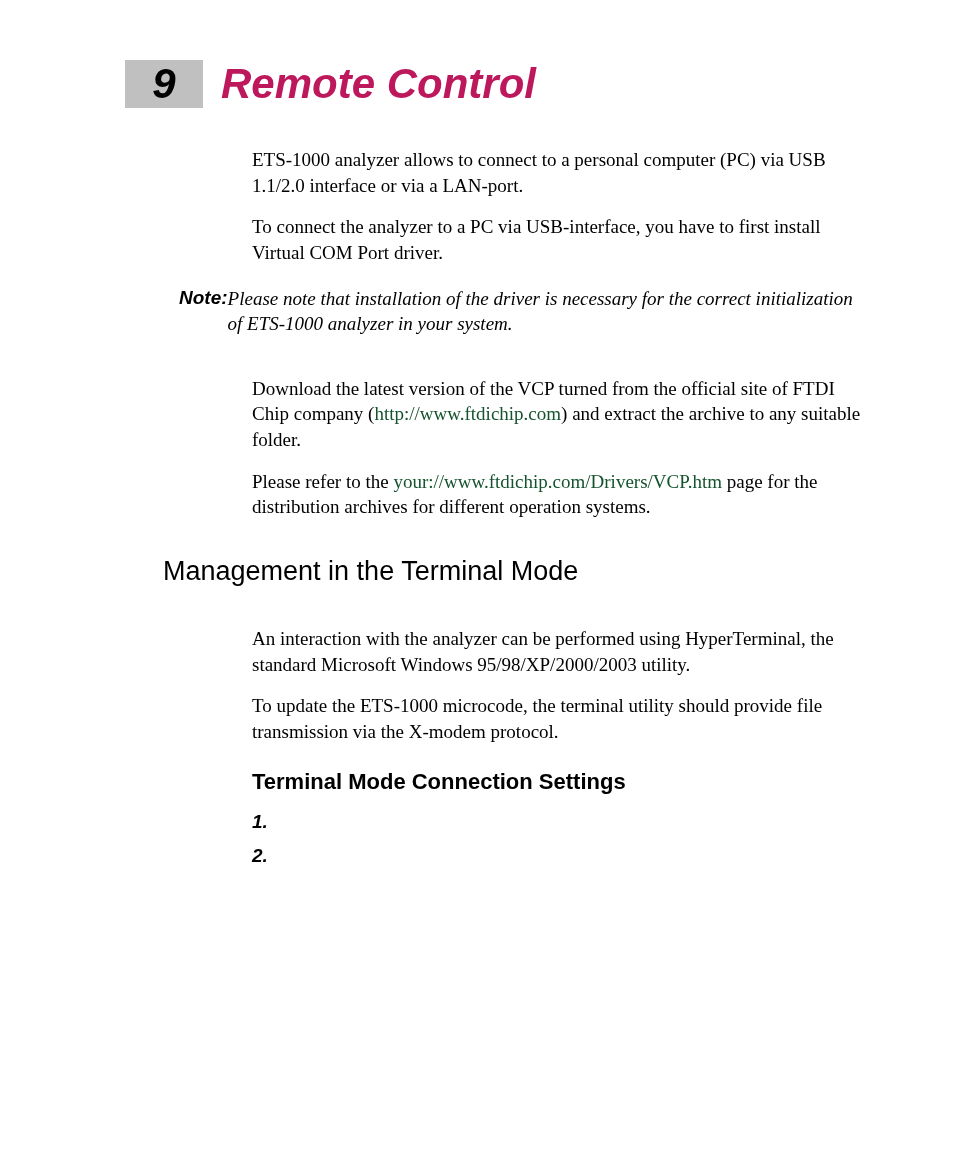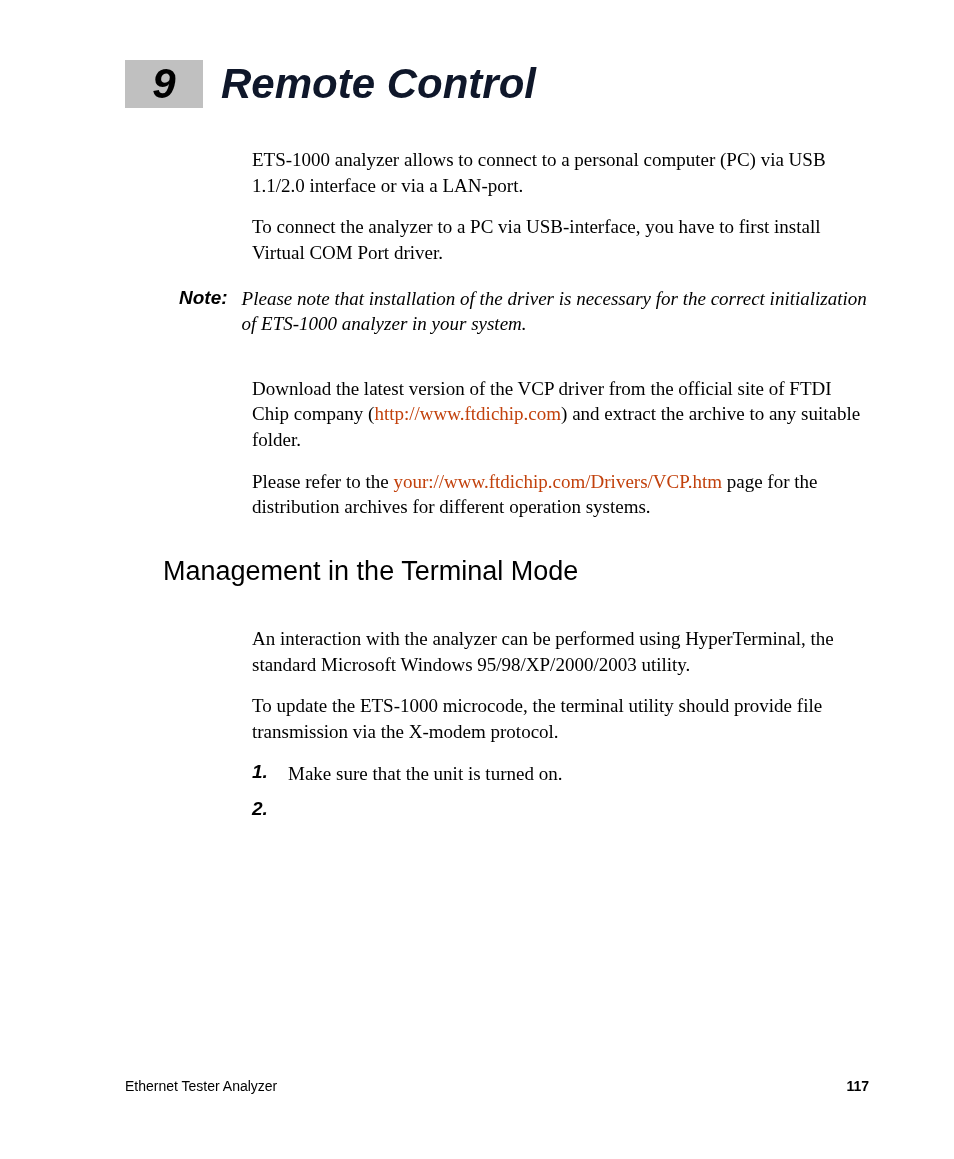"Remote Control" .chapter-title { color: #0f172a -> #be185d }
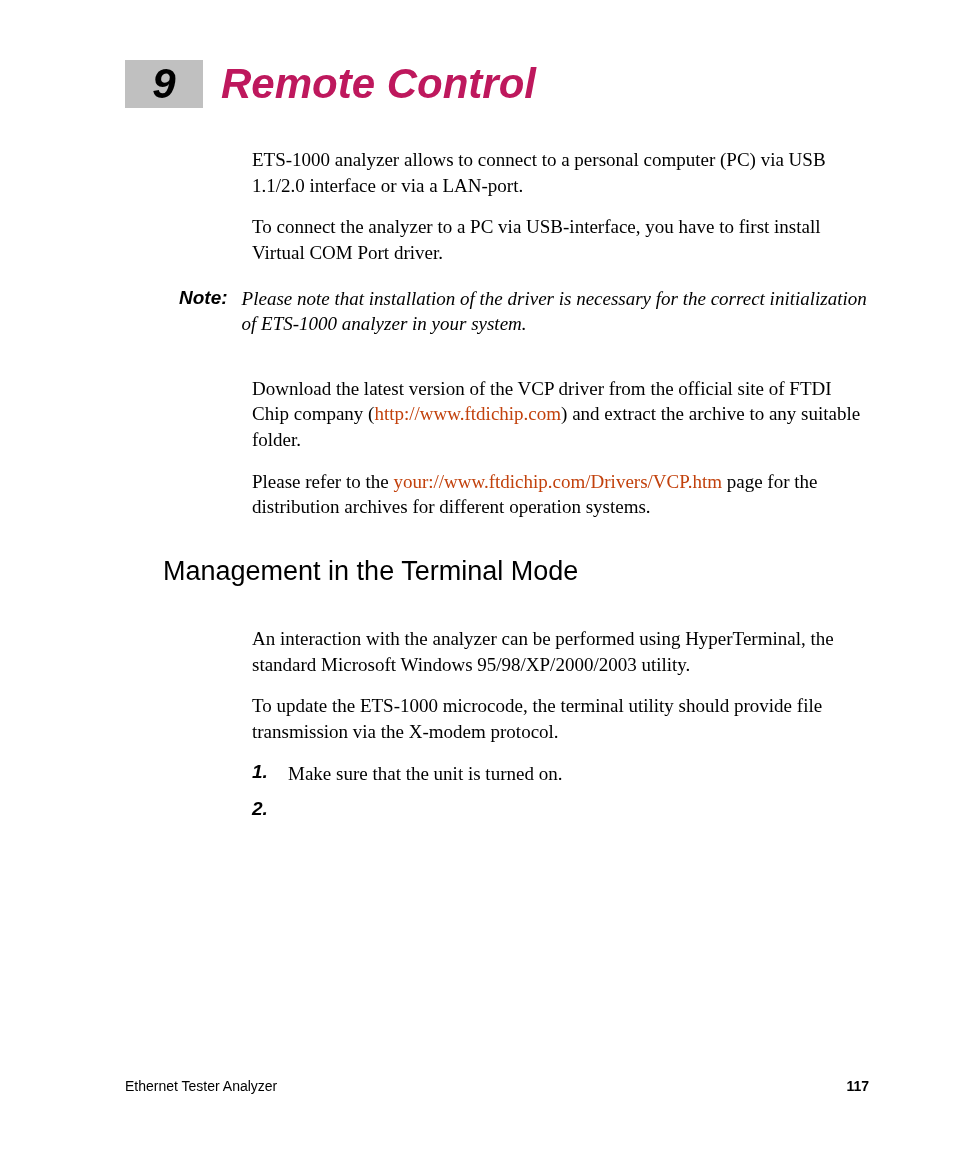"Note:" .note-block { gap: 14px -> none }
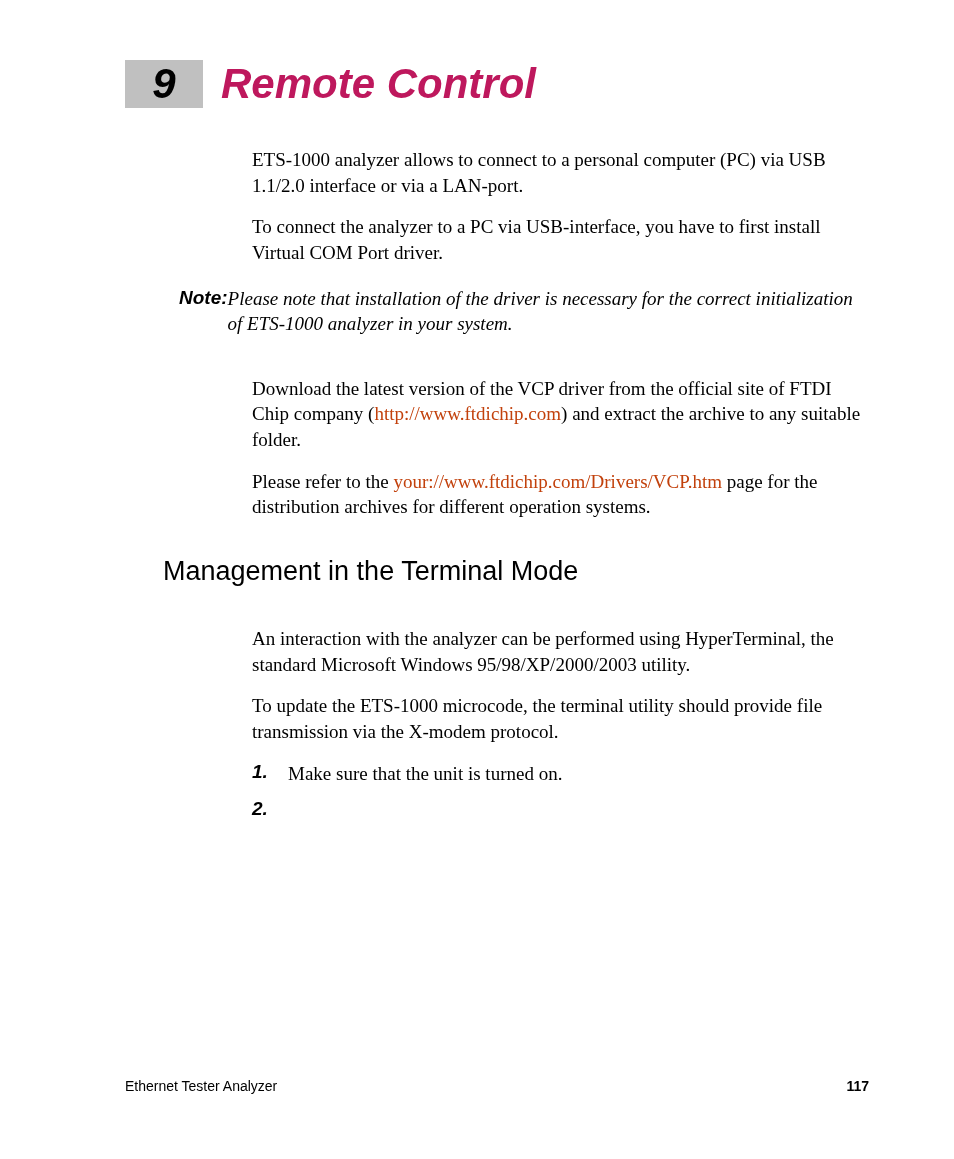"Download the latest version of" span { text: driver -> turned }
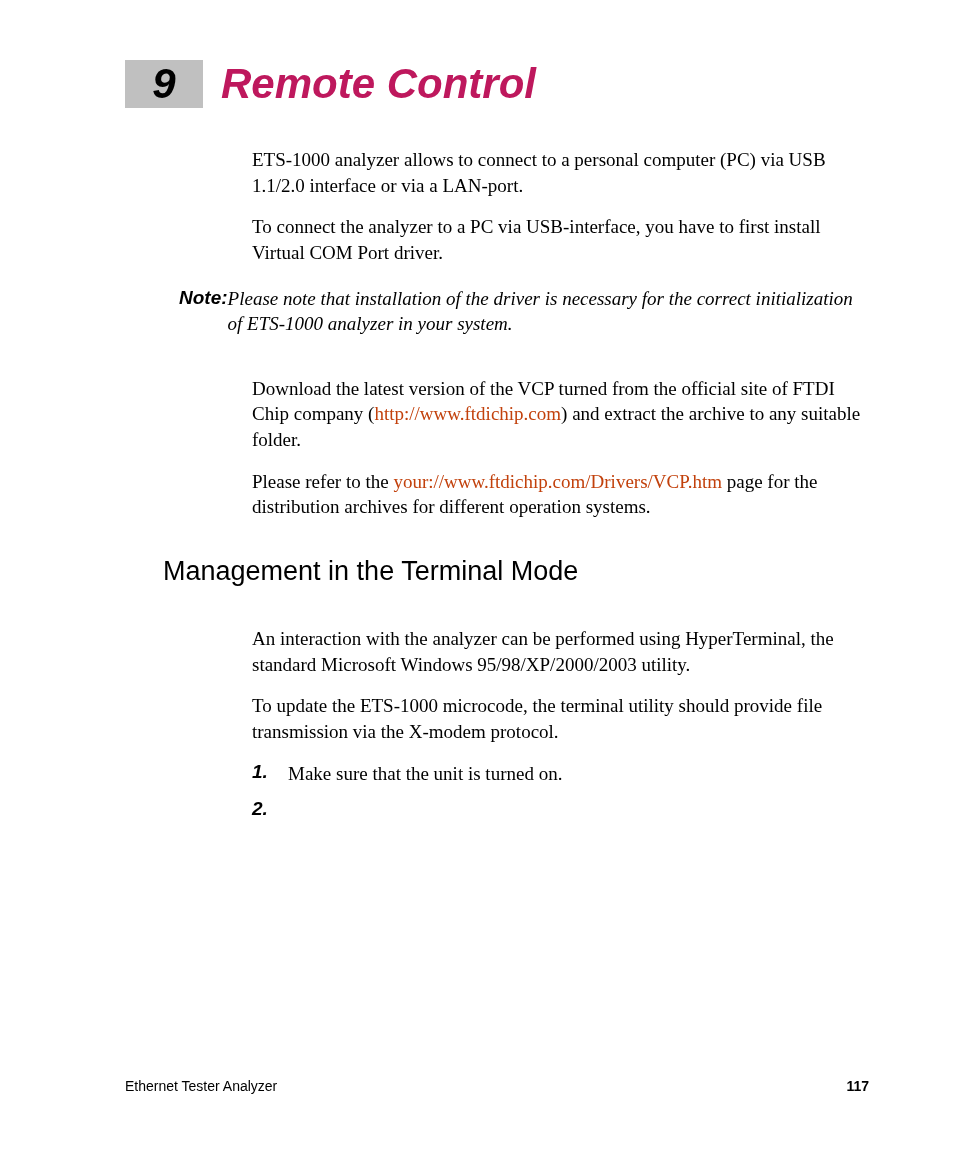"http://www.ftdichip.com" a.link { color: #c2410c -> #14532d }
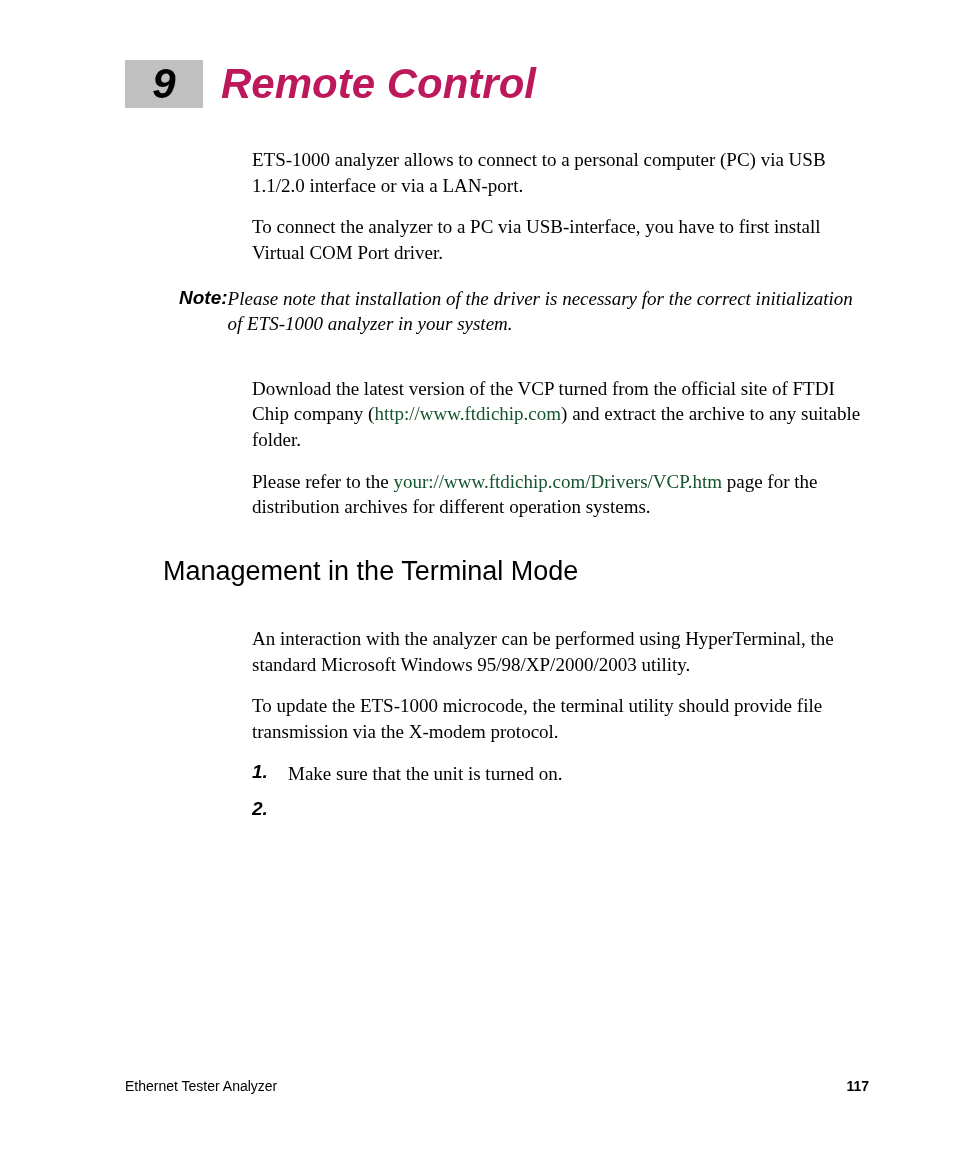"Terminal Mode Connection Settings" h3.section-h3 { html: none -> <h3>Terminal Mode Connection Settings</h3> }
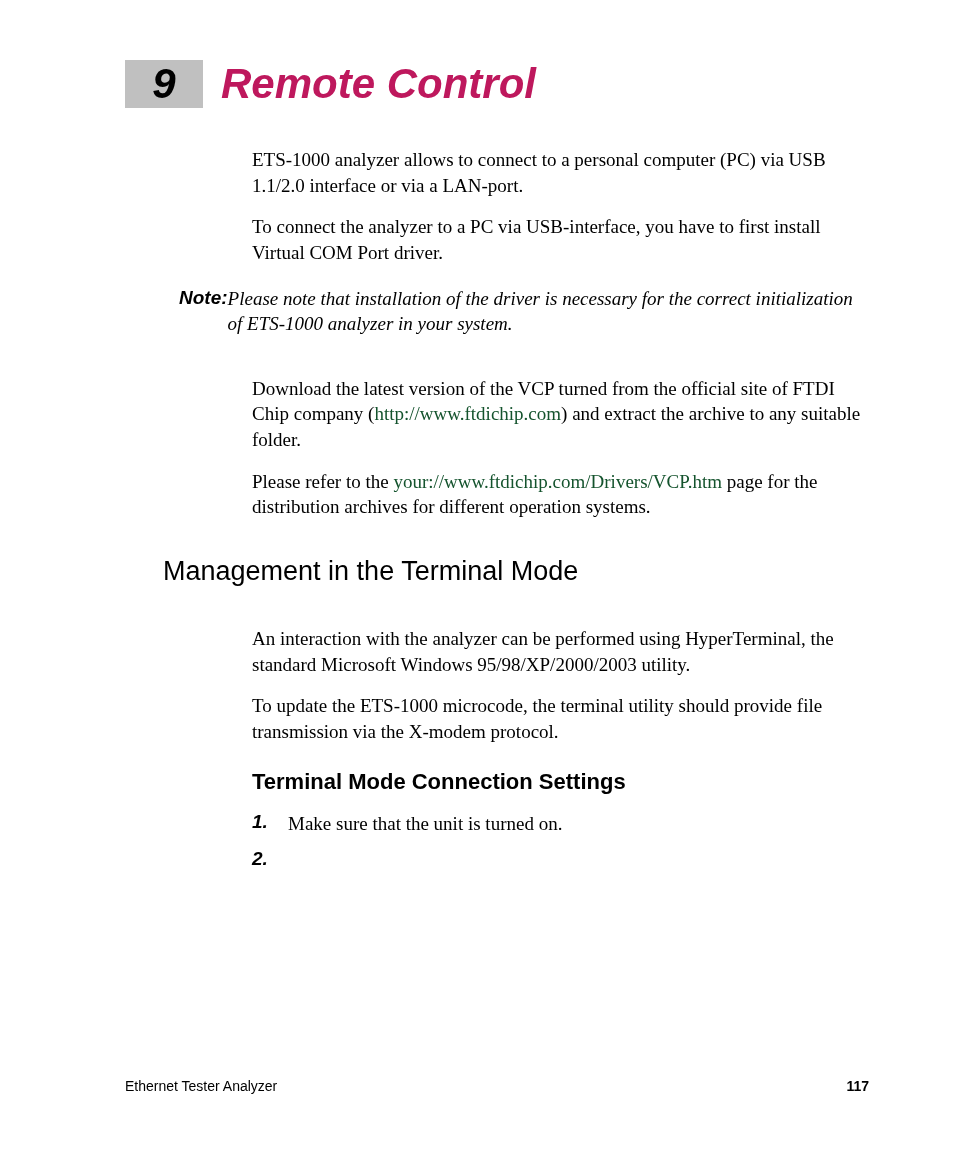"Make sure that the unit" div.step-text { html: <div>Make sure that the unit is turned on.</div> -> none }
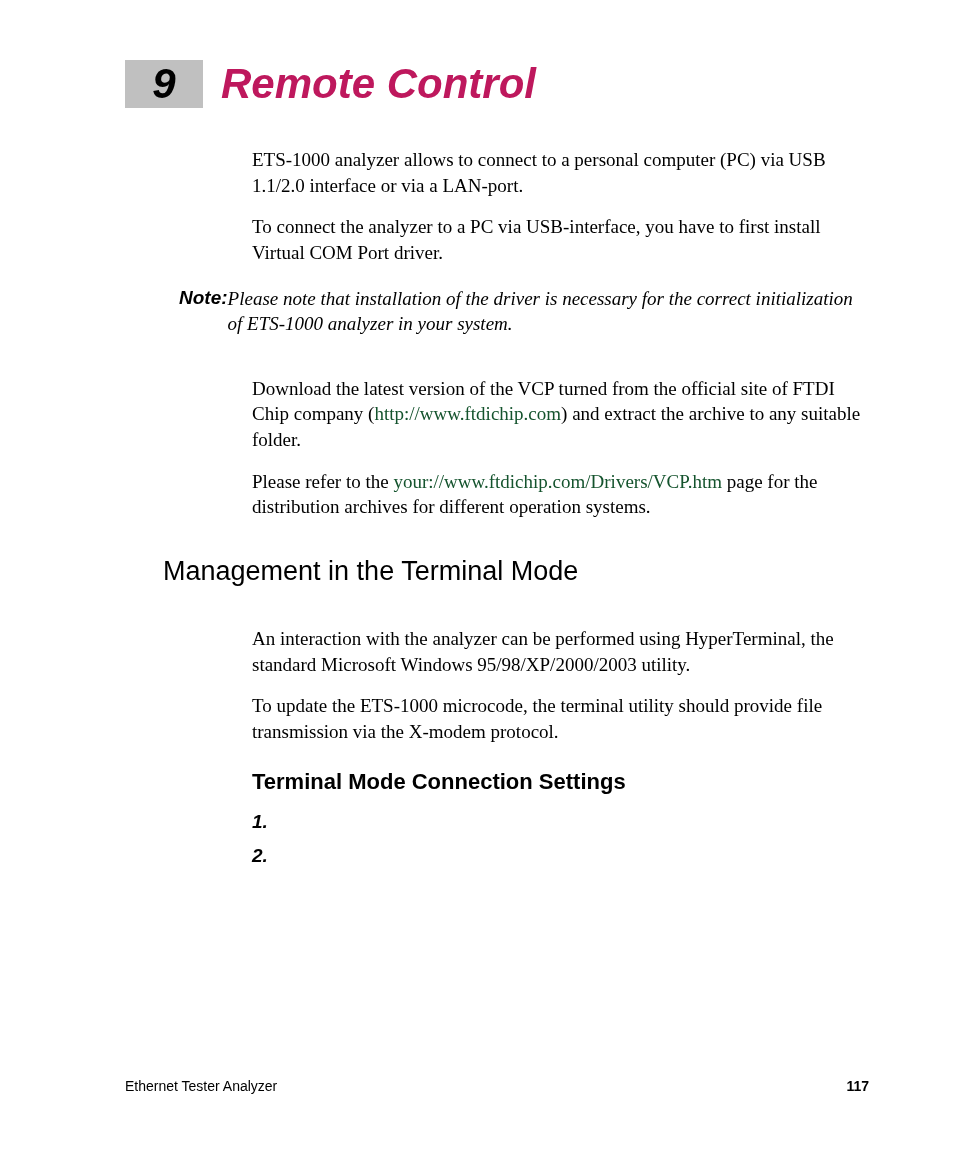"Ethernet Tester Analyzer" div.footer { html: <div> <span>Ethernet Tester Analyzer</span> <span>117</span> </div> -> none }
